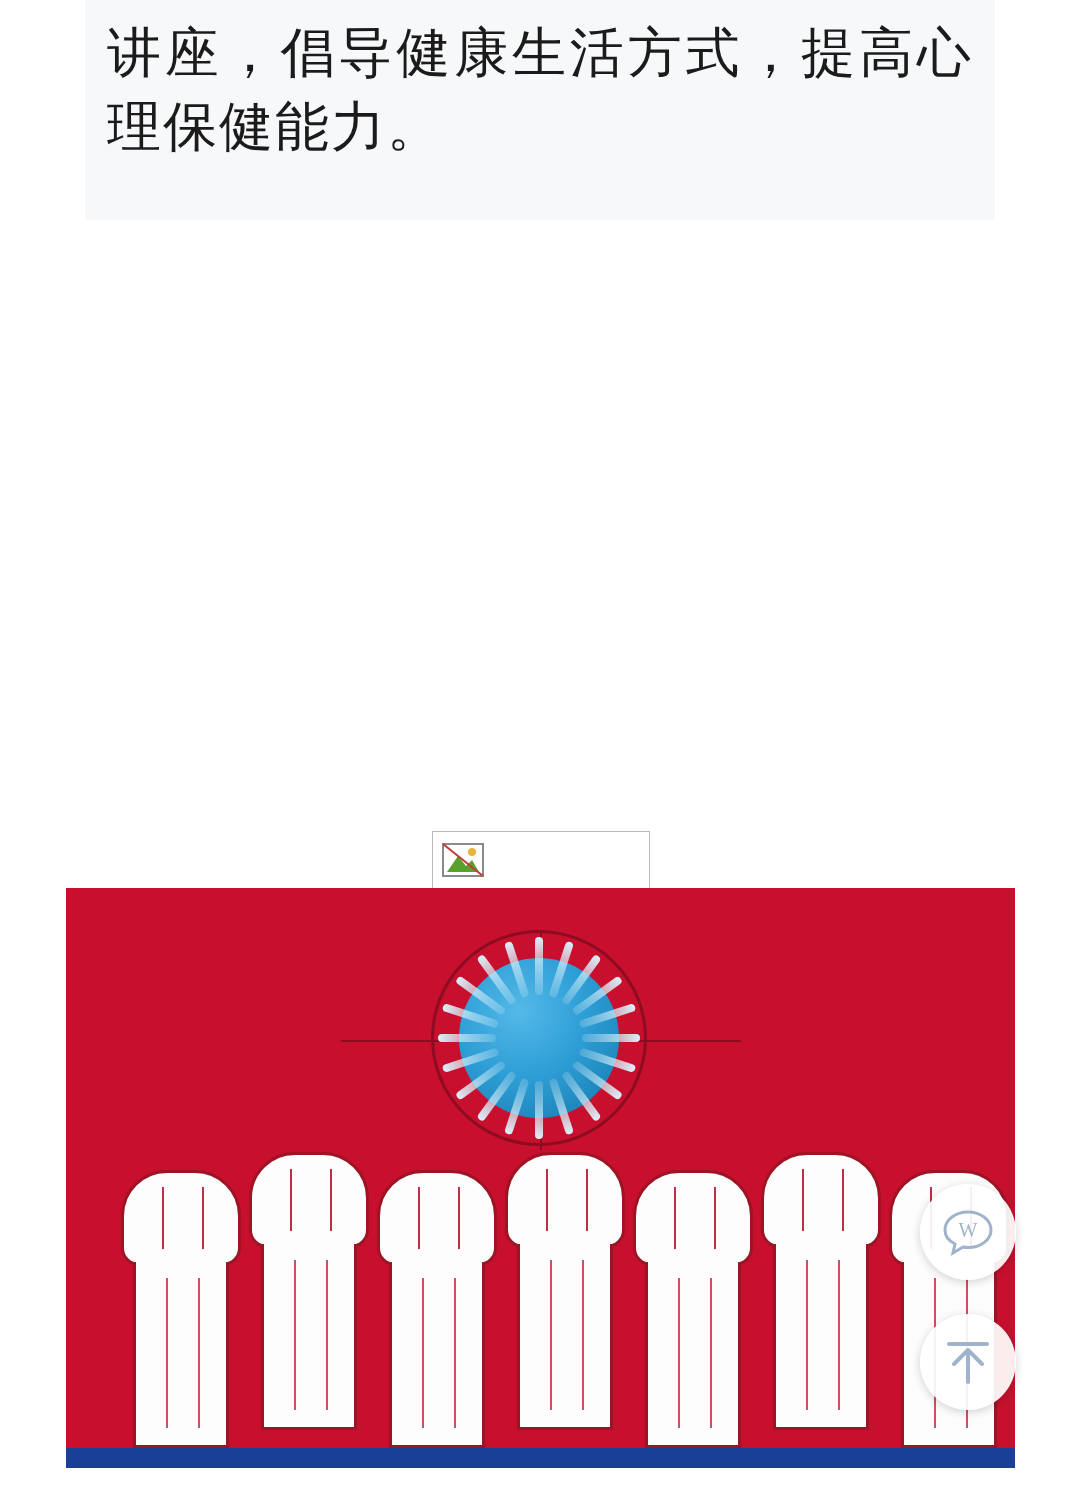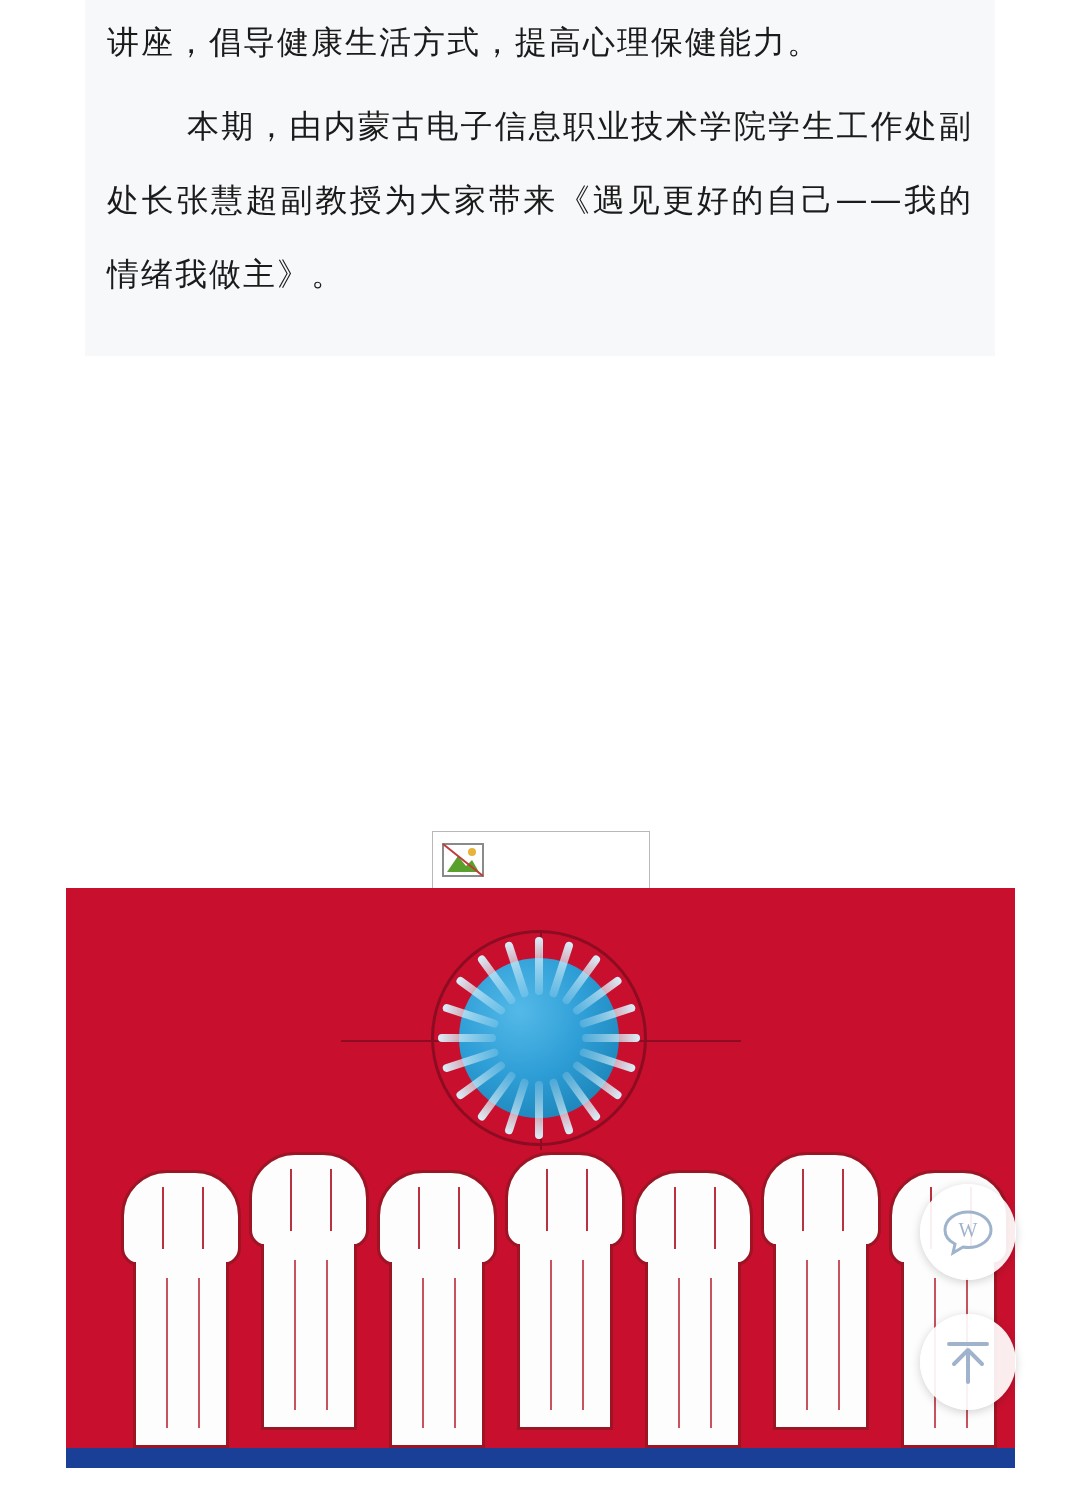"讲座，倡导健康生活方式，提高心理保健能力。" .para { font-size: 32px -> 54px; padding: 5px 22px -> 16px 22px }
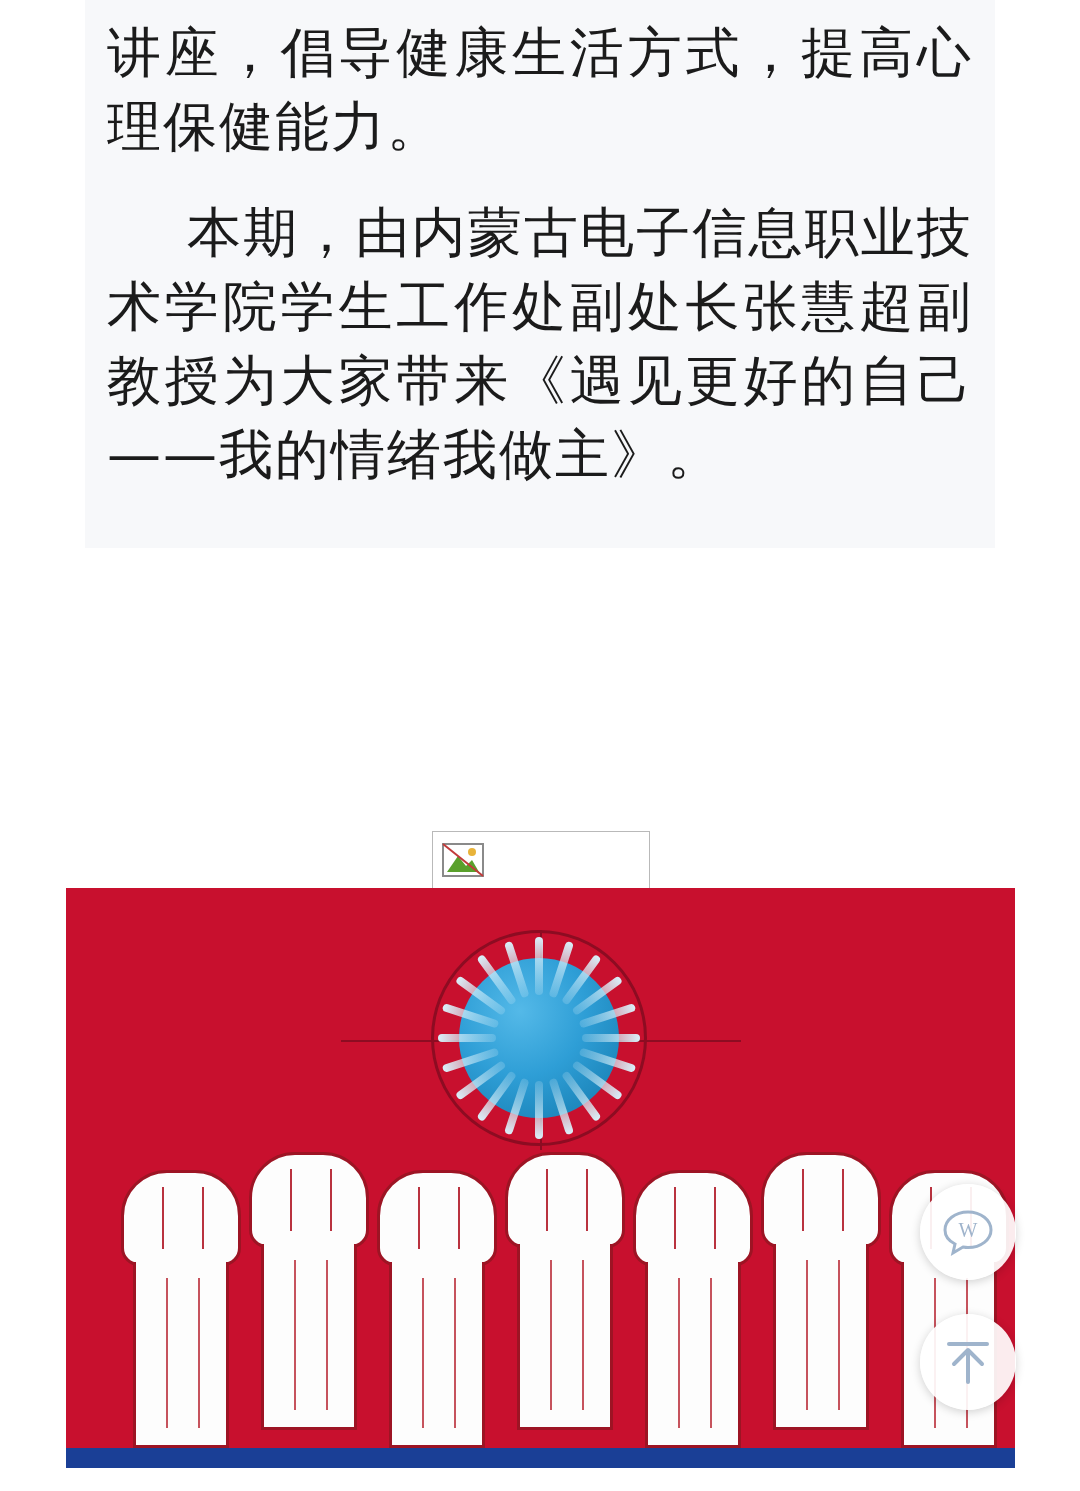"本期，由内蒙古电子信息职业技术学院学生工作处副处长张慧超副教授为大家带来《遇见更" p.para { html: <p>本期，由内蒙古电子信息职业技术学院学生工作处副处长张慧超副教授为大家带来《遇见更好的自己——我的情绪我做主》。</p> -> none }
